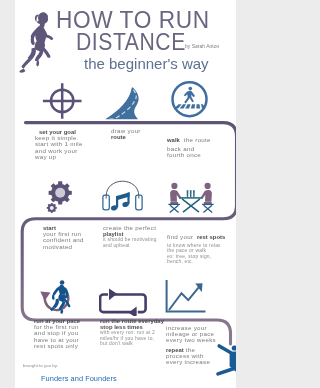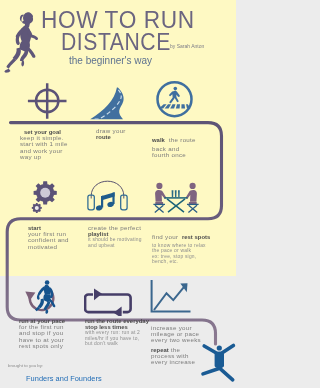"HOW TO RUN" .page { background: #fef9c3 -> #ffffff; height: 276px -> 388px; left: 0 -> 15px }
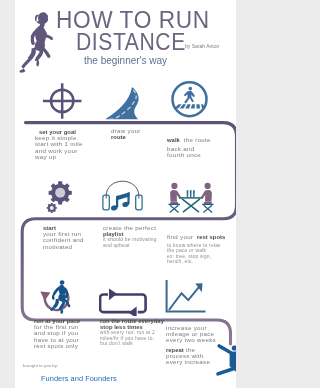"the beginner's way" .sub { font-size: 10px -> 15px }
